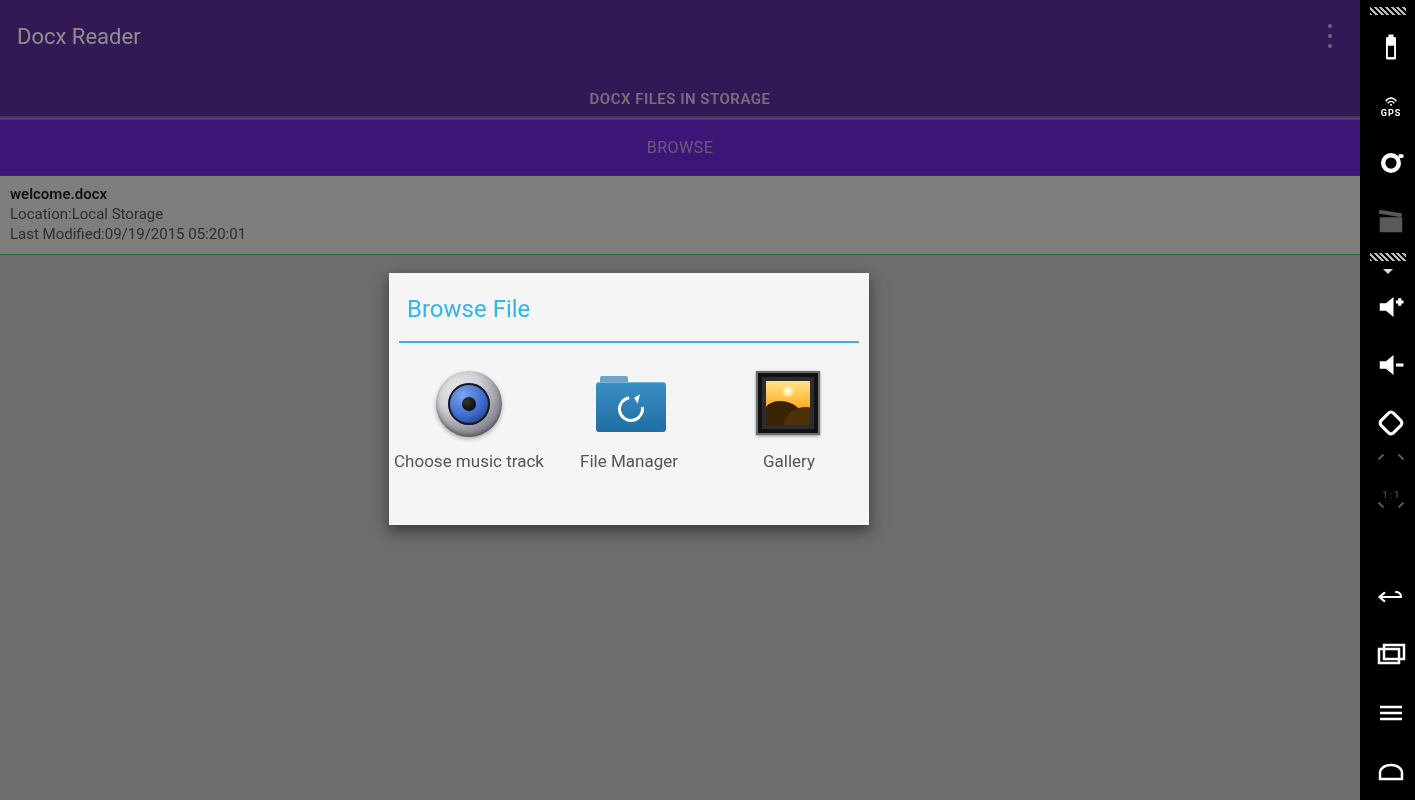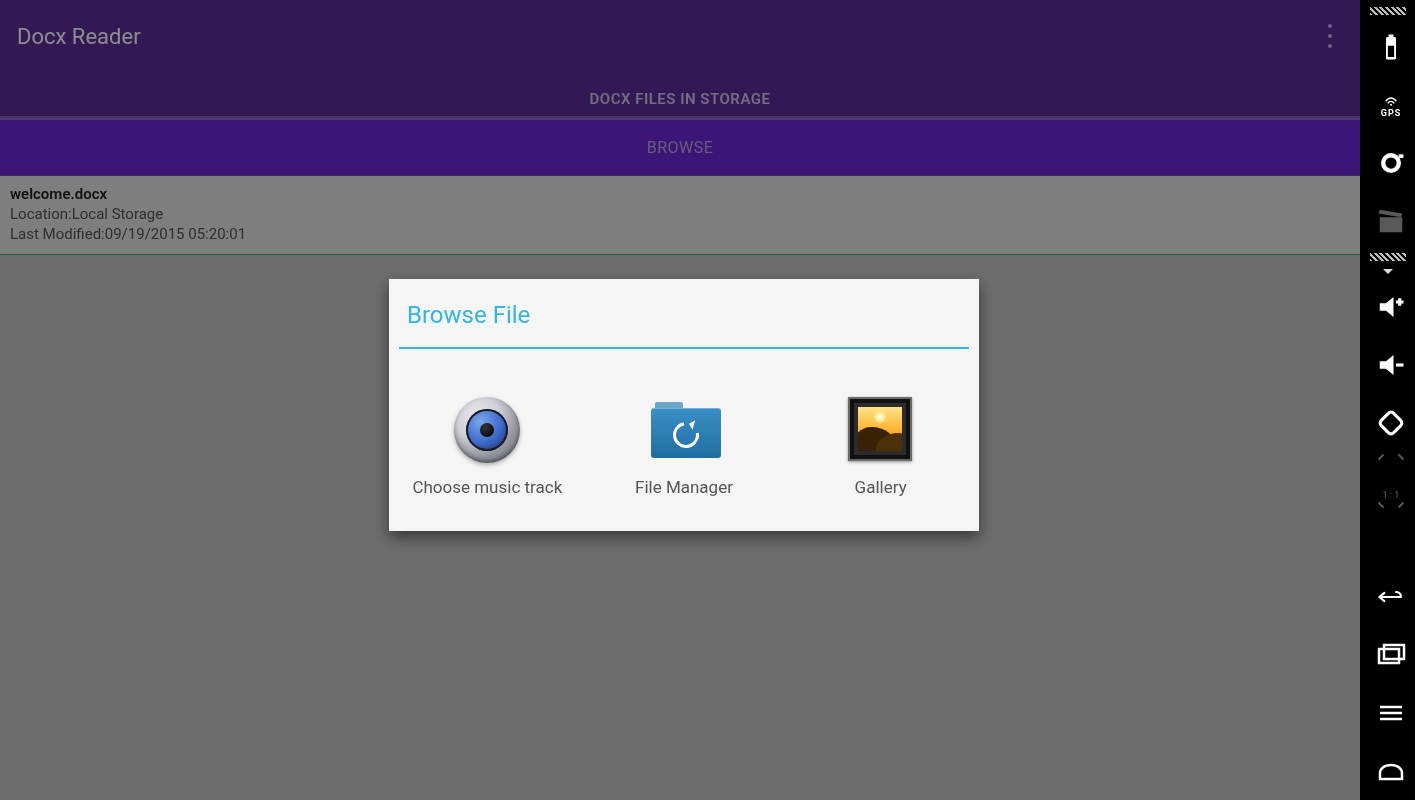"Browse File" .dialog { top: 279px -> 273px; width: 590px -> 480px }
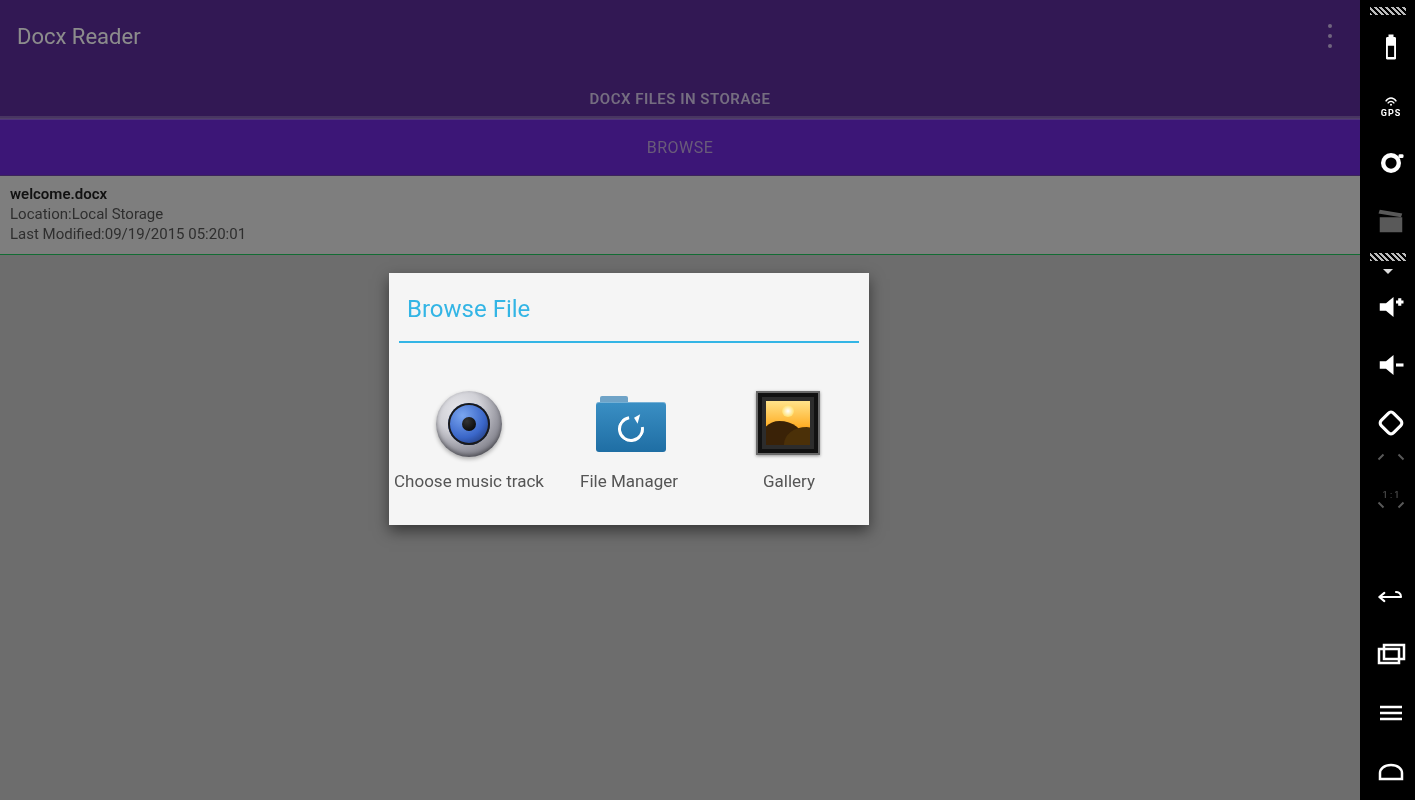"Choose music track" .dialog-options { padding-top: 48px -> 28px }
